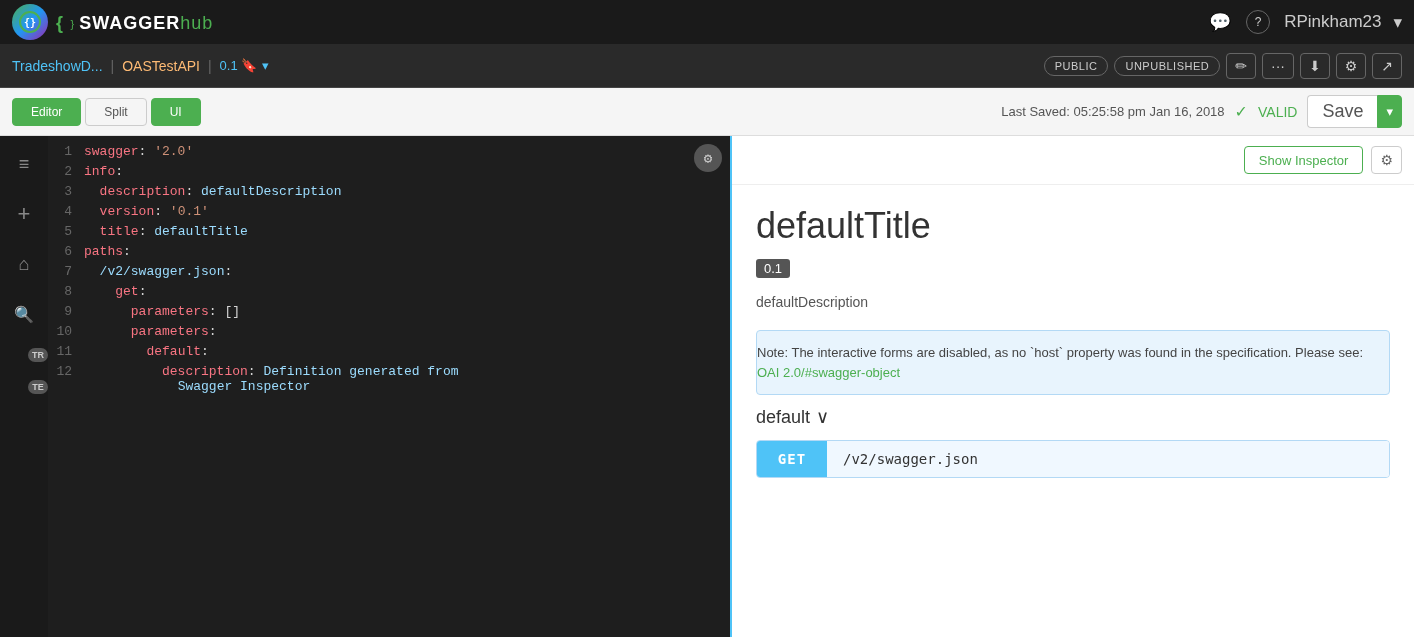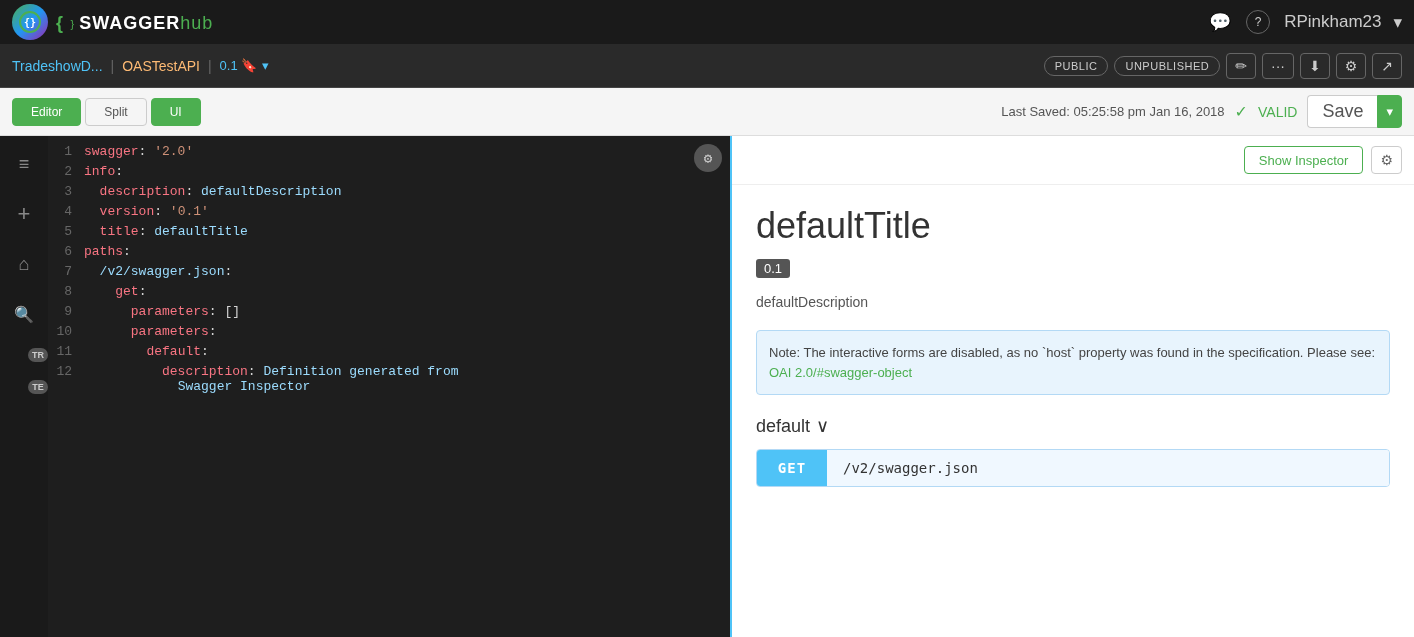"Note: The interactive forms are" .note-box { margin-bottom: 20px -> 11px; padding: 12px 12px -> 12px 0 }
